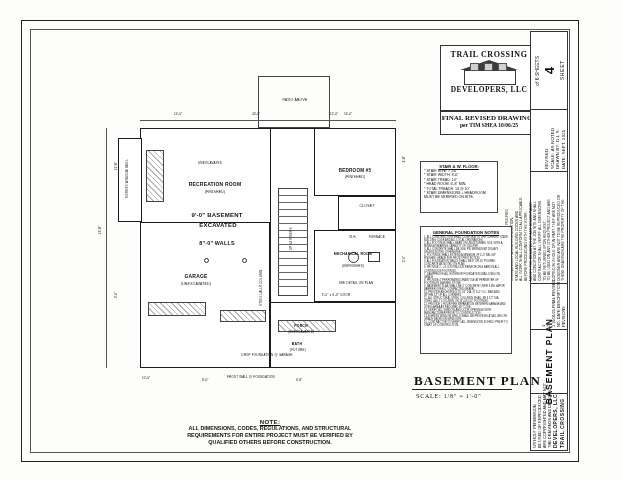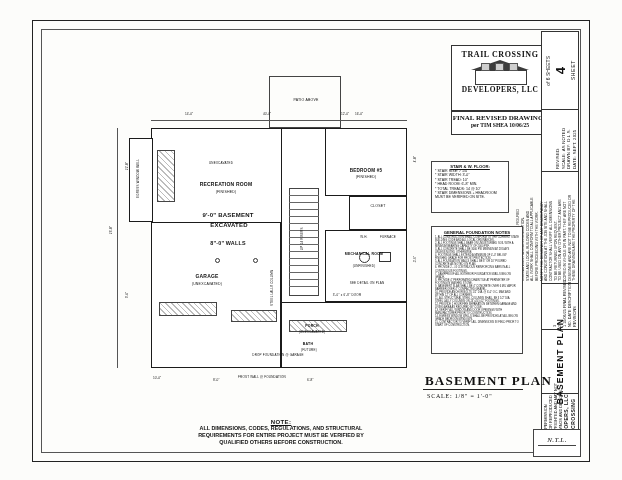"TRAIL CROSSING" .frame { left: 32px -> 21px }
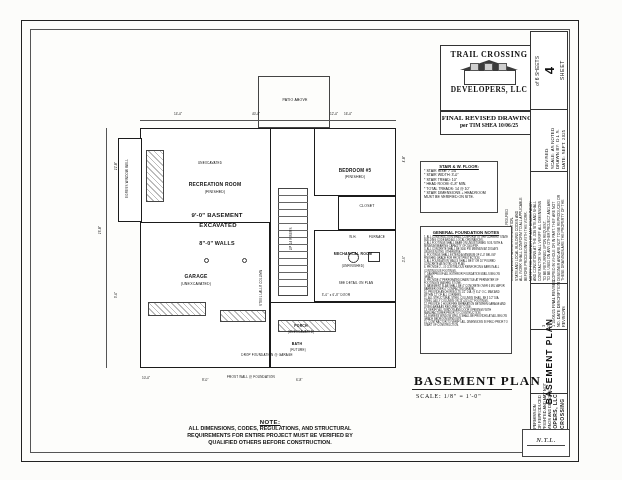"N.T.L." div.stamp { html: <div> <div>N.T.L.</div> <div></div> </div> -> none }
